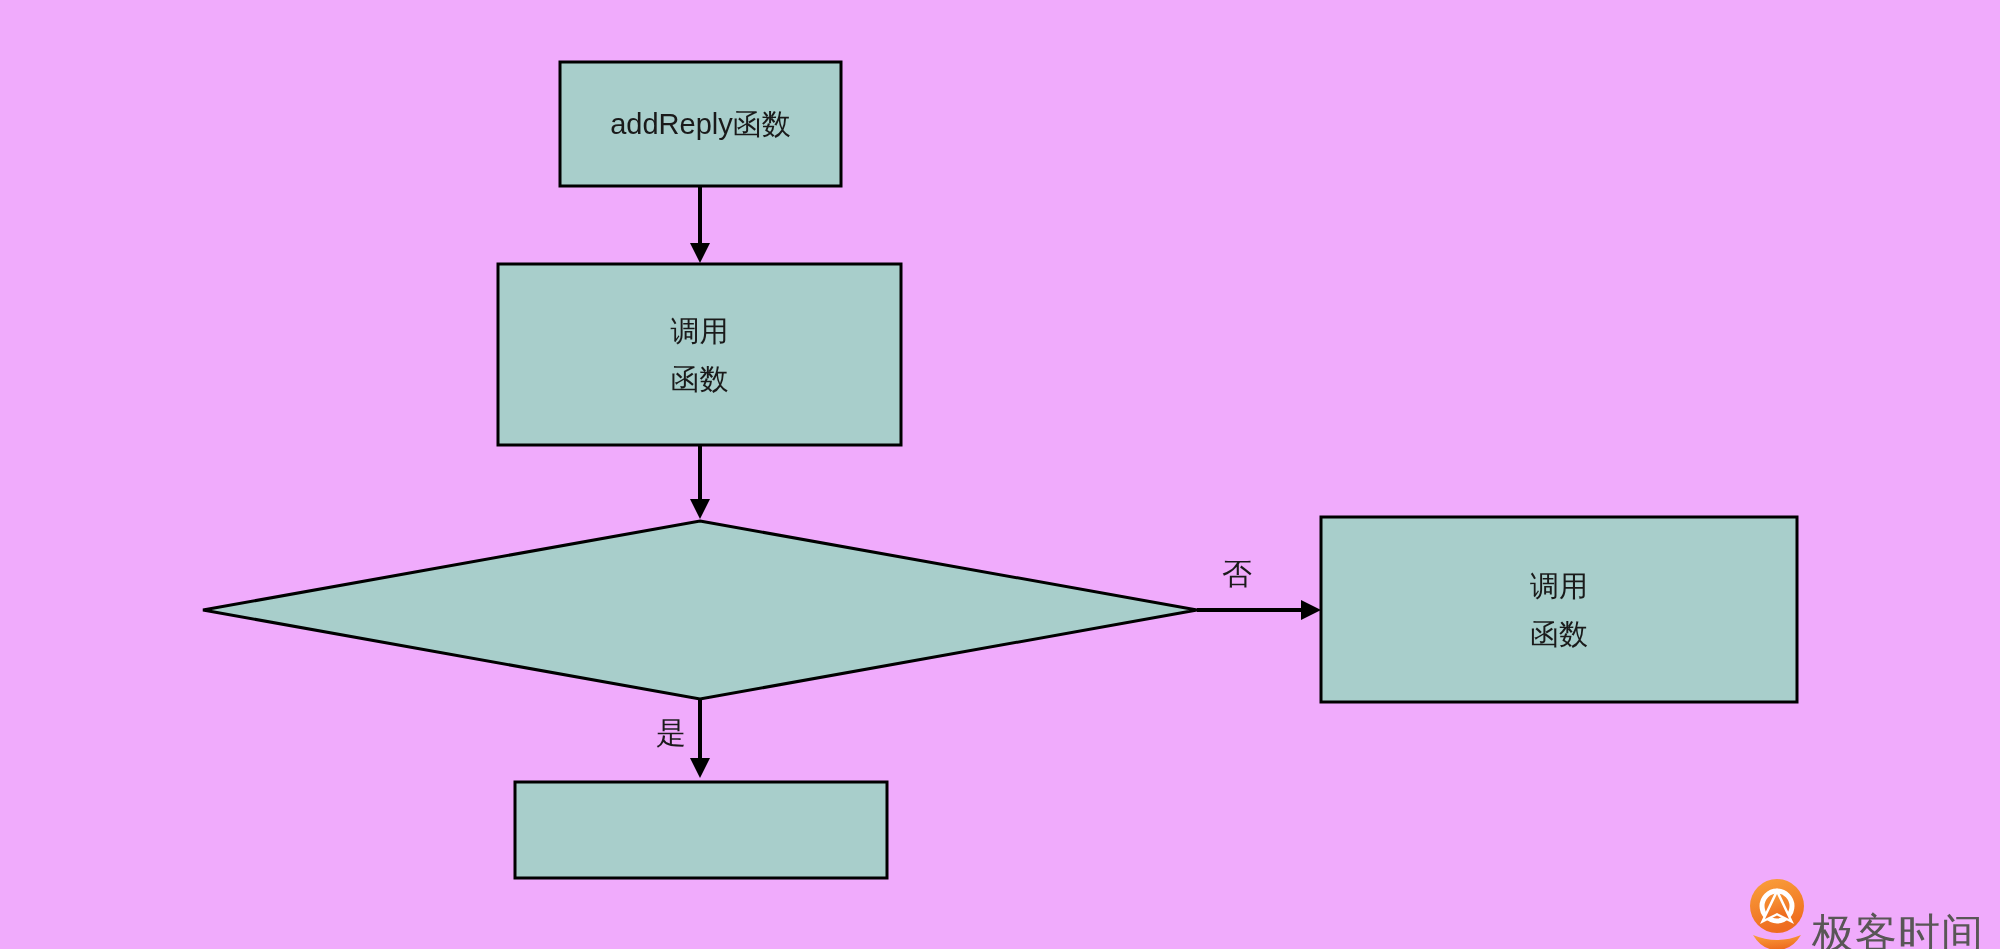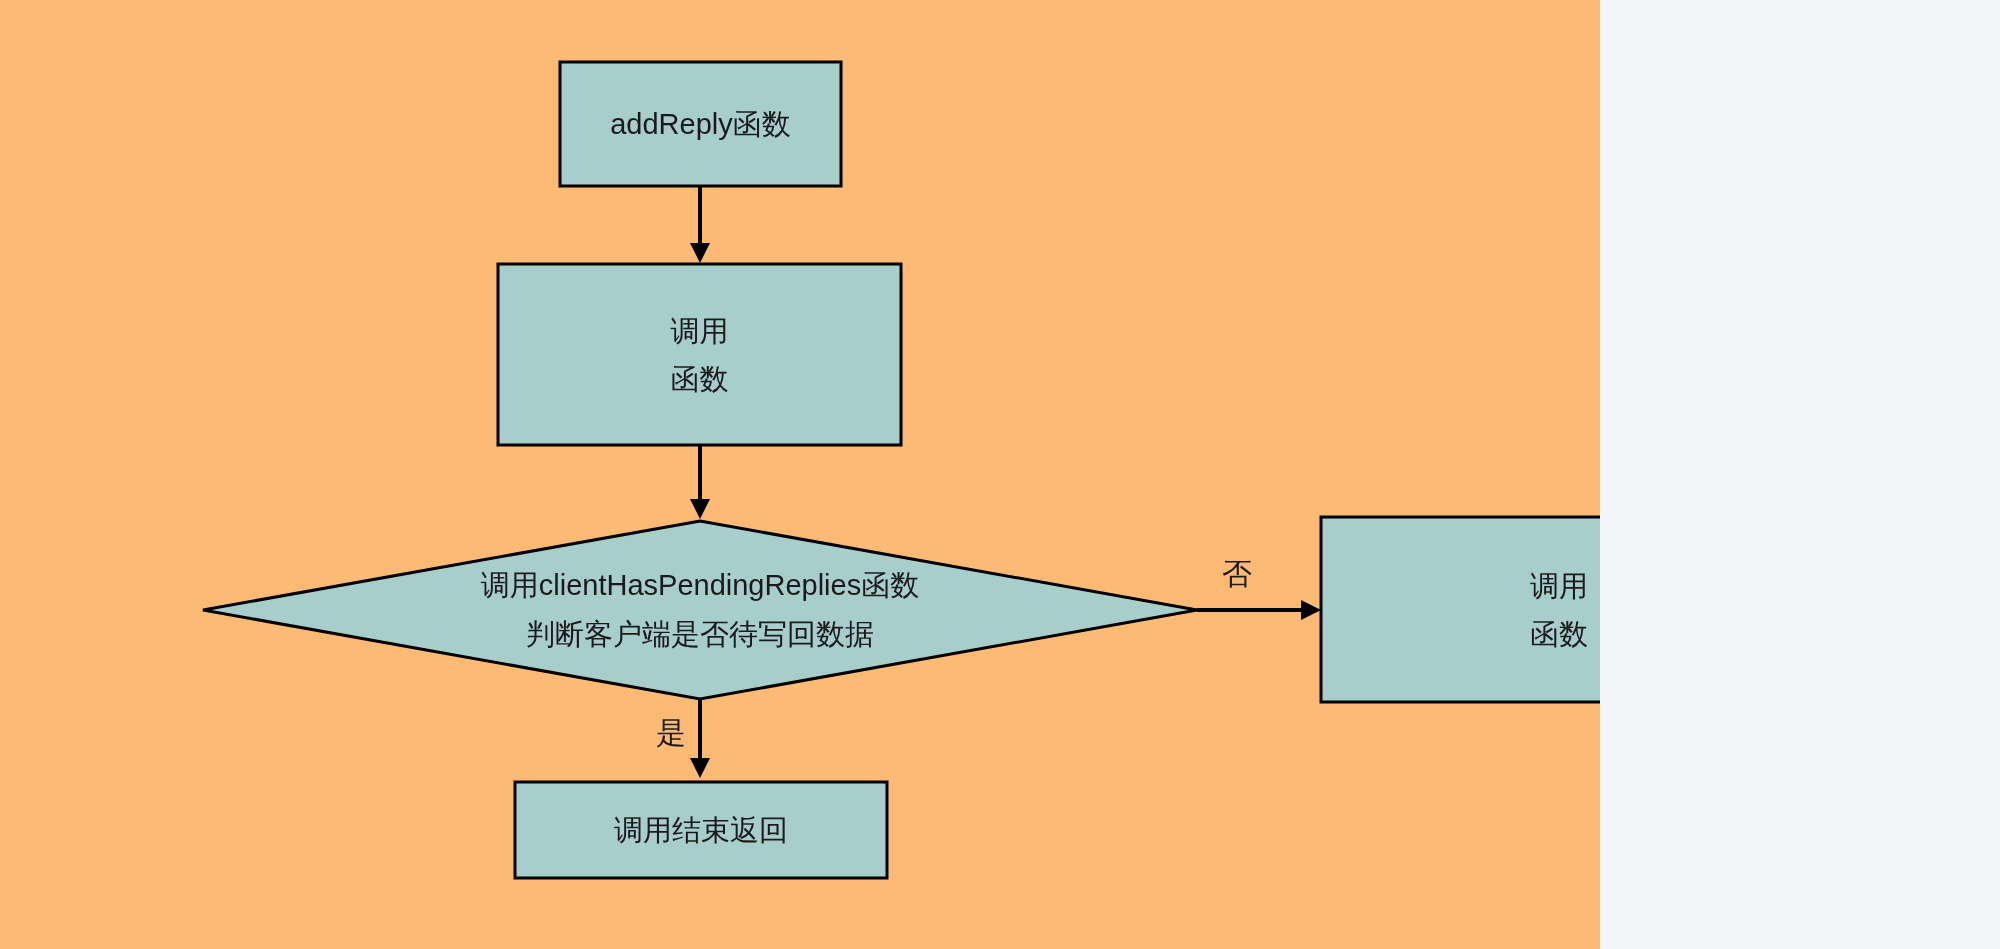"addReply函数" #stage { background: #fdba74 -> #f0abfc; width: 1600px -> 2000px }
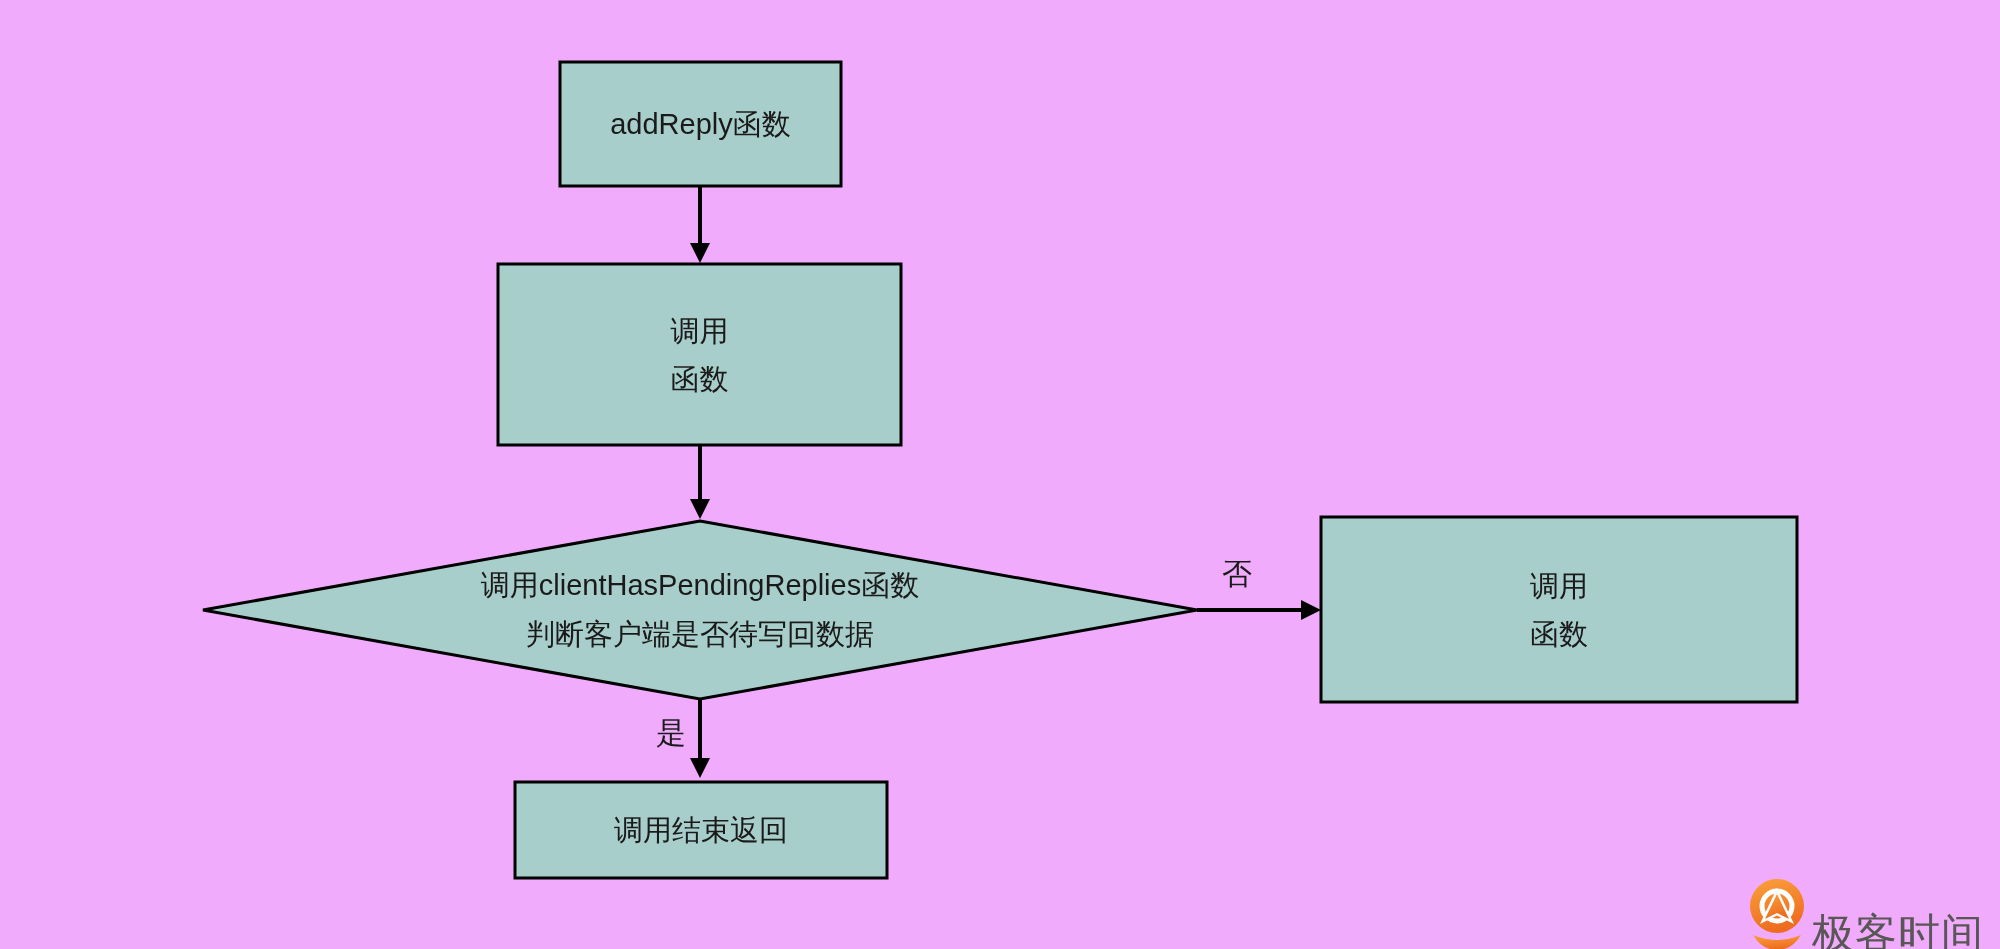"调用clientHasPendingReplies函数" div.node-label { html: <div> <span>调用clientHasPendingReplies函数</span> <span>判断客户端是否待写回数据</span> </div> -> none }
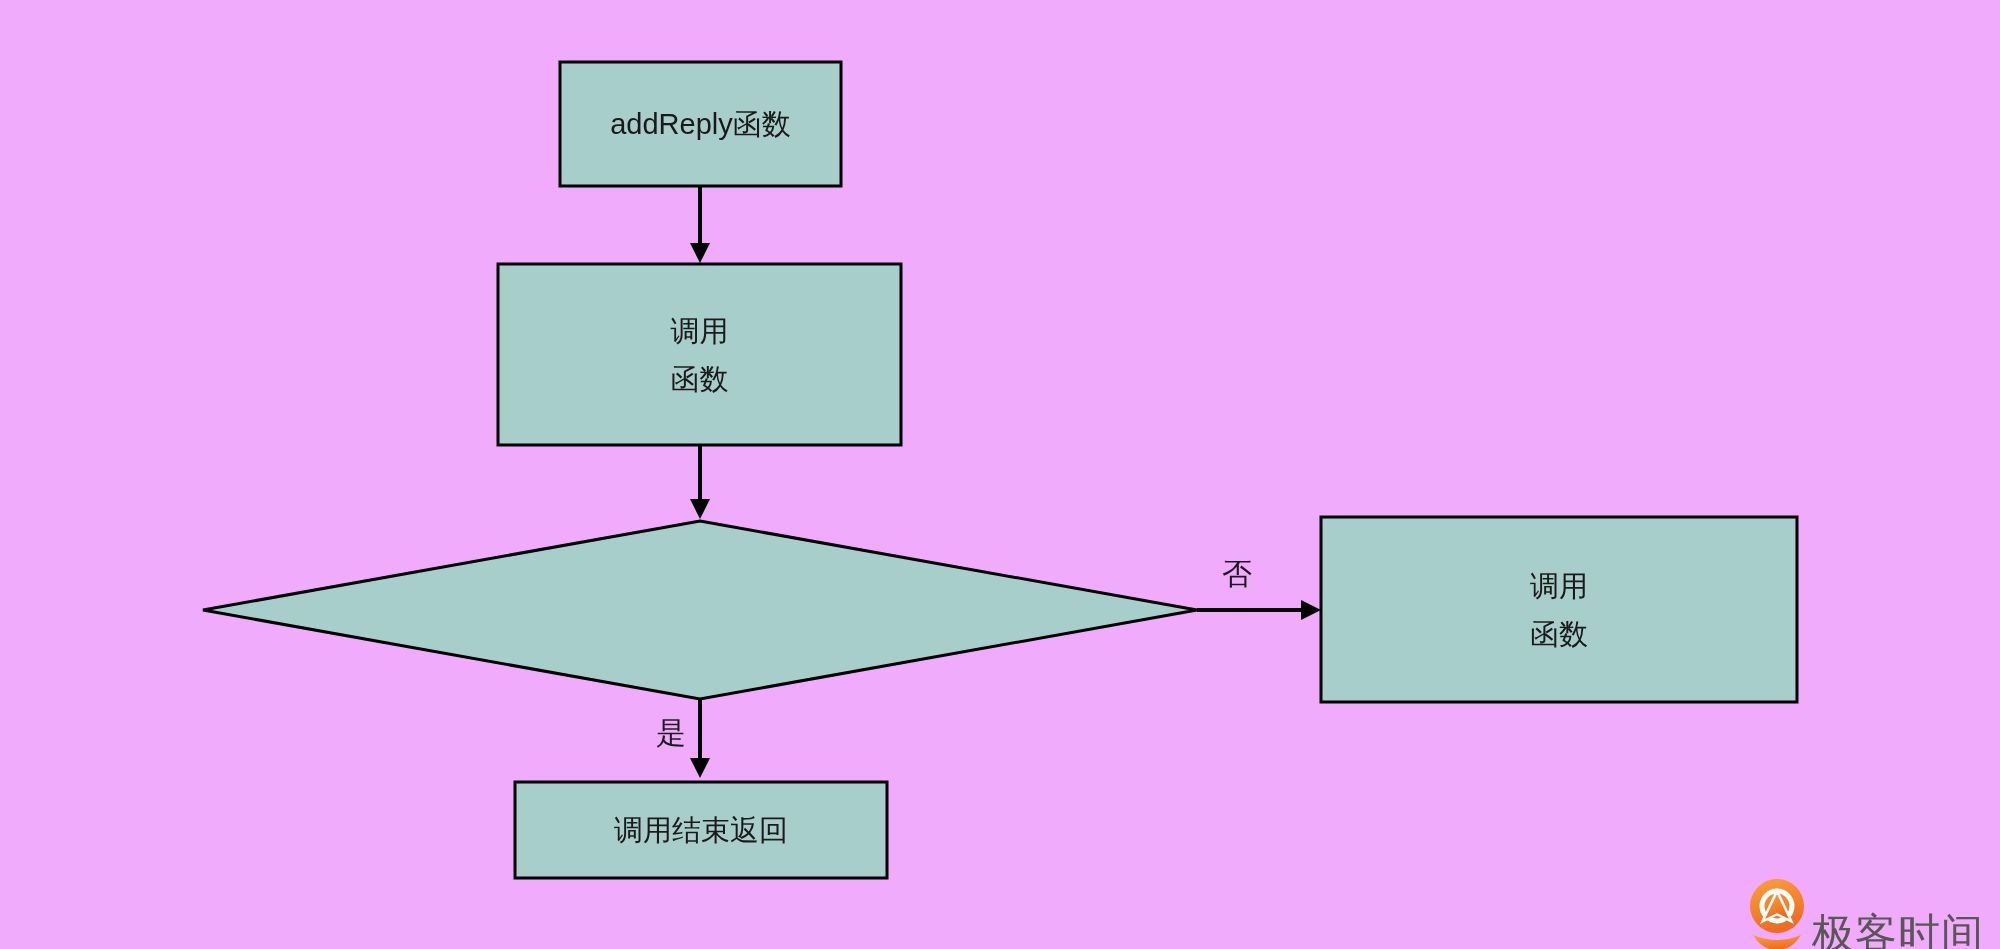"调用结束返回" div.node-label { html: <div> <span>调用结束返回</span> </div> -> none }
